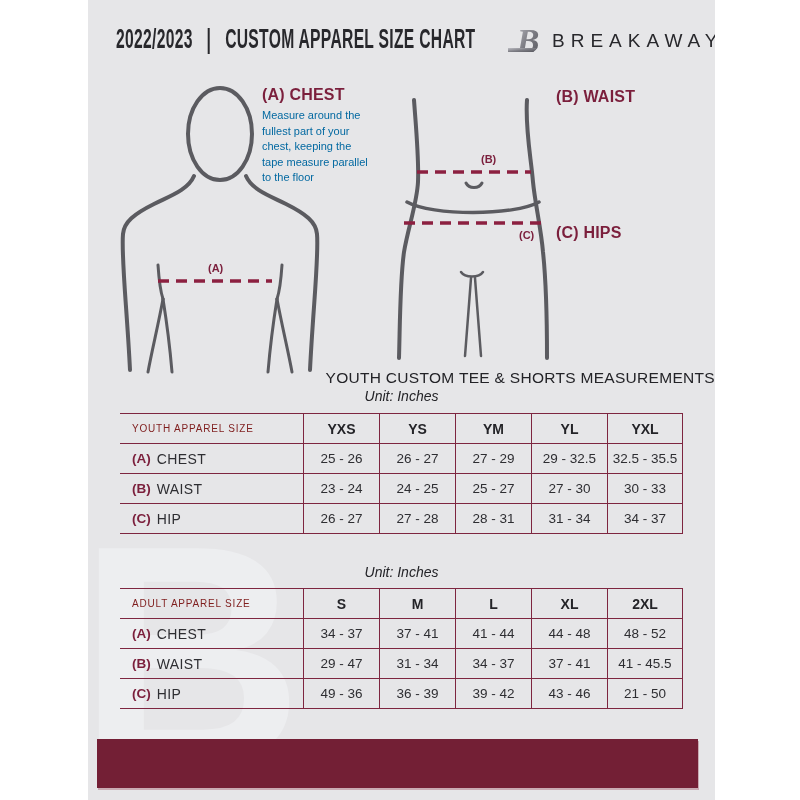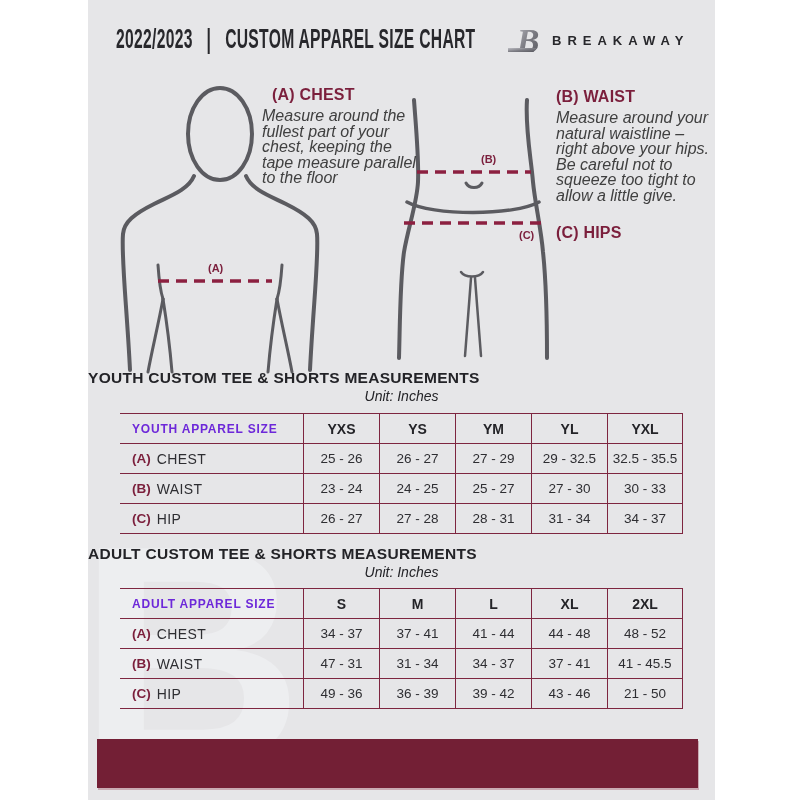"BREAKAWAY" .brand { font-size: 13px -> 19px; font-weight: bold -> normal }
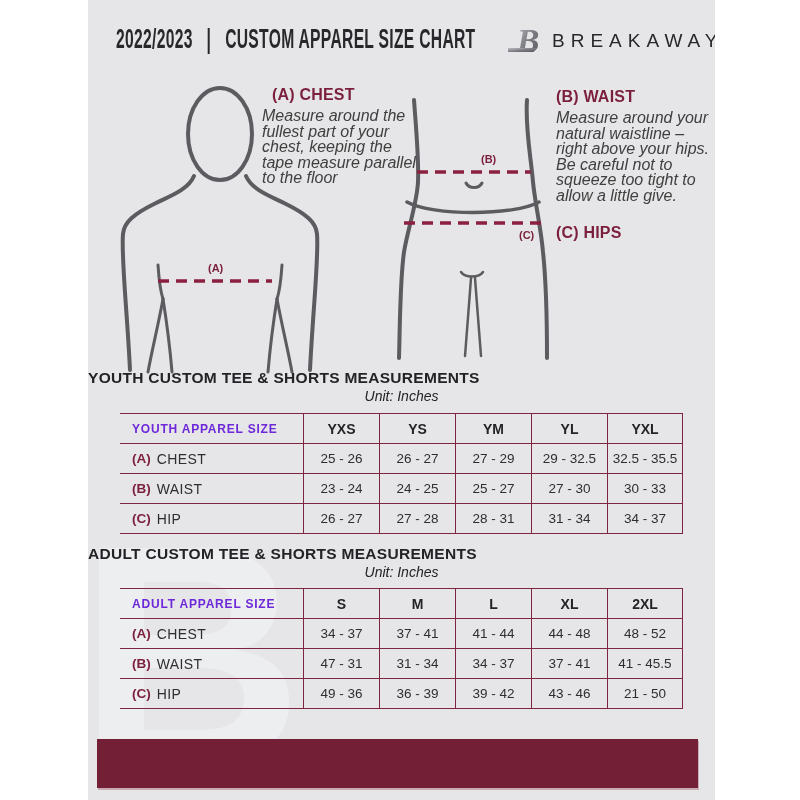"(A) CHEST" div.abs { left: 184px -> 174px }
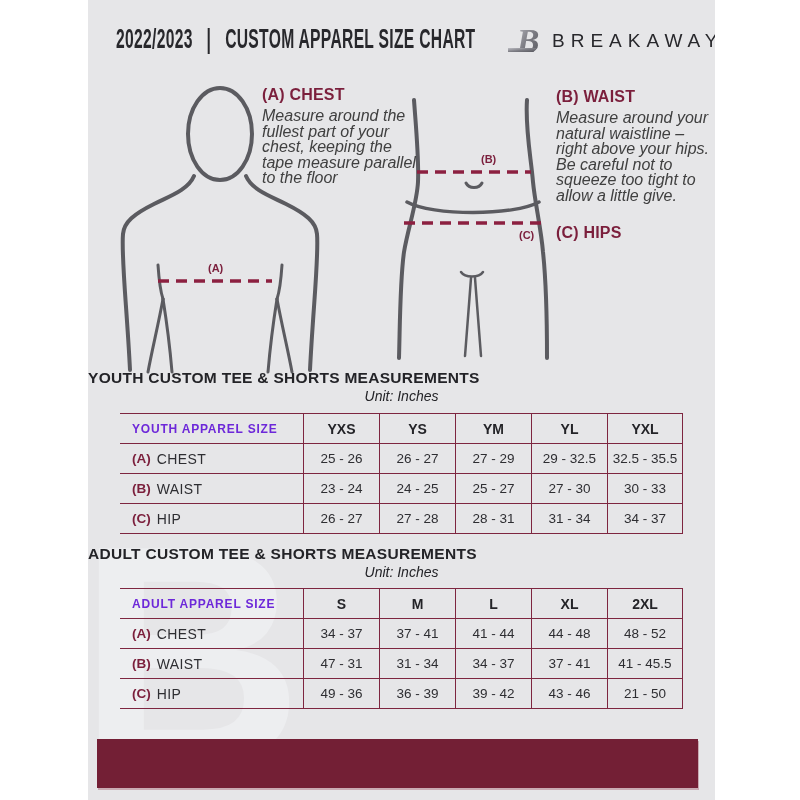"Measure around the" .ins-body { color: #404040 -> #0369a1; font-size: 16px -> 11px; font-style: italic -> none }
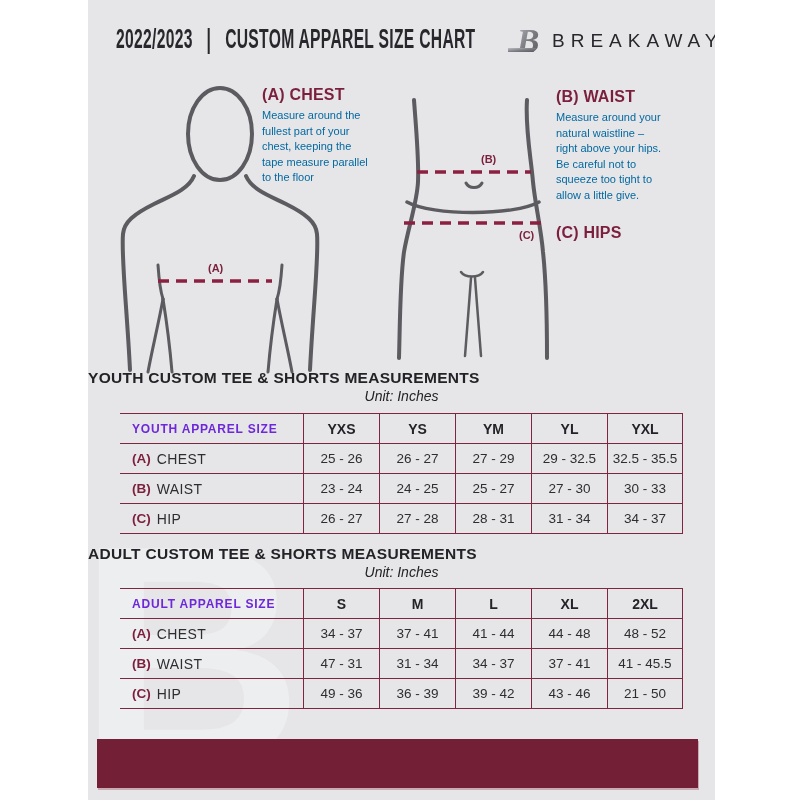"Measure around your" div.abs { html: <div>Measure around your natural waistline – right above your hips. Be careful not to squeeze too tight to allow a little give.</div> -> none }
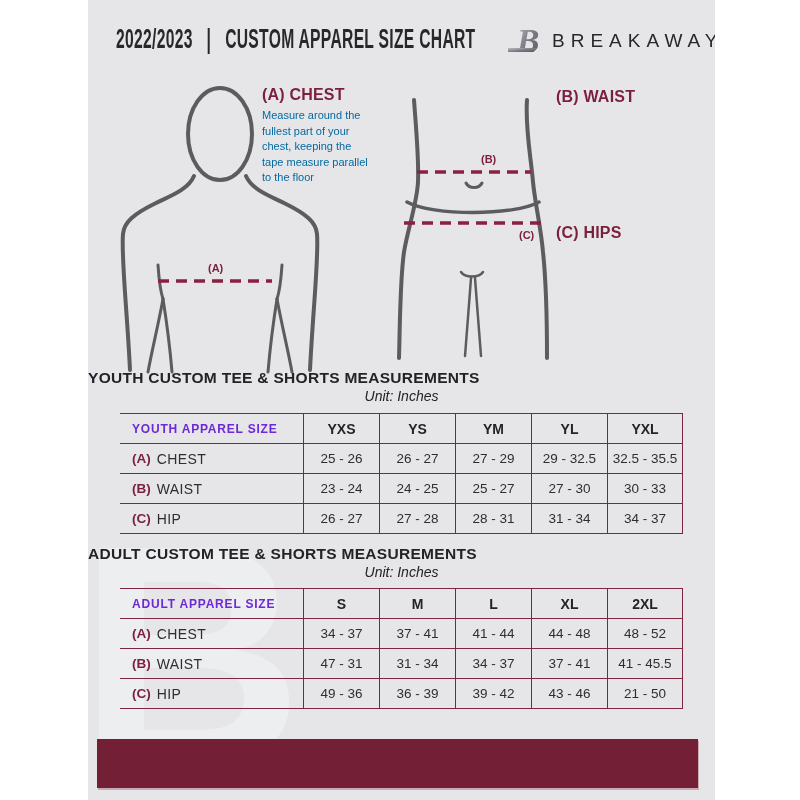"YOUTH CUSTOM TEE & SHORTS" .sec-title { font-weight: bold -> normal; text-align: left -> right }
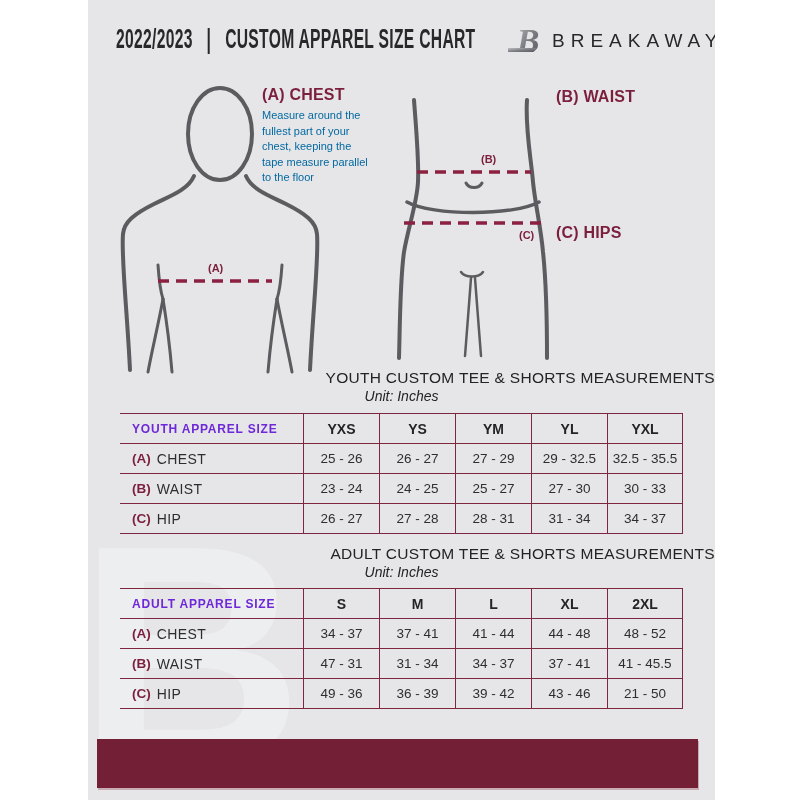"YOUTH APPAREL SIZE" .c.hlabel { color: #6d28d9 -> #7f1d1d; font-size: 12px -> 10px; font-weight: bold -> none }
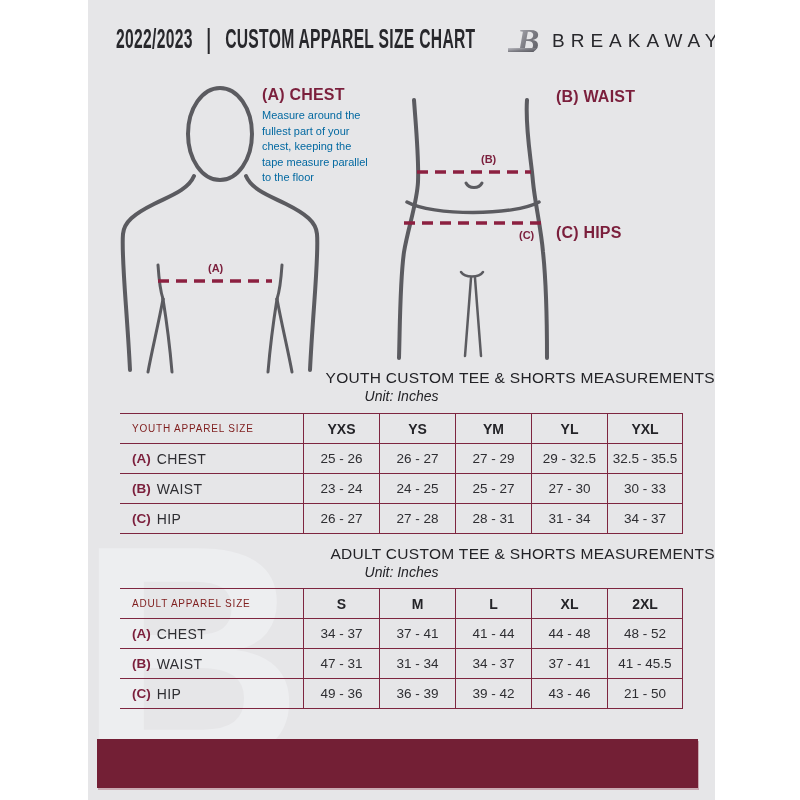"ADULT CUSTOM TEE & SHORTS" div.abs { html: <div>ADULT CUSTOM TEE &amp; SHORTS MEASUREMENTS</div> -> none }
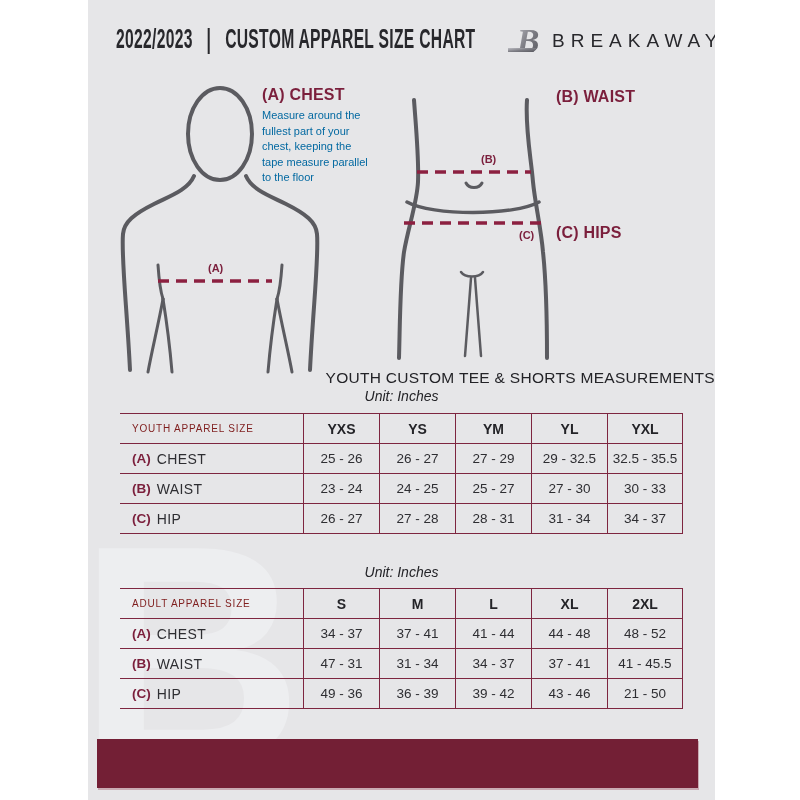"47 - 31" div.c { text: 47 - 31 -> 29 - 47 }
